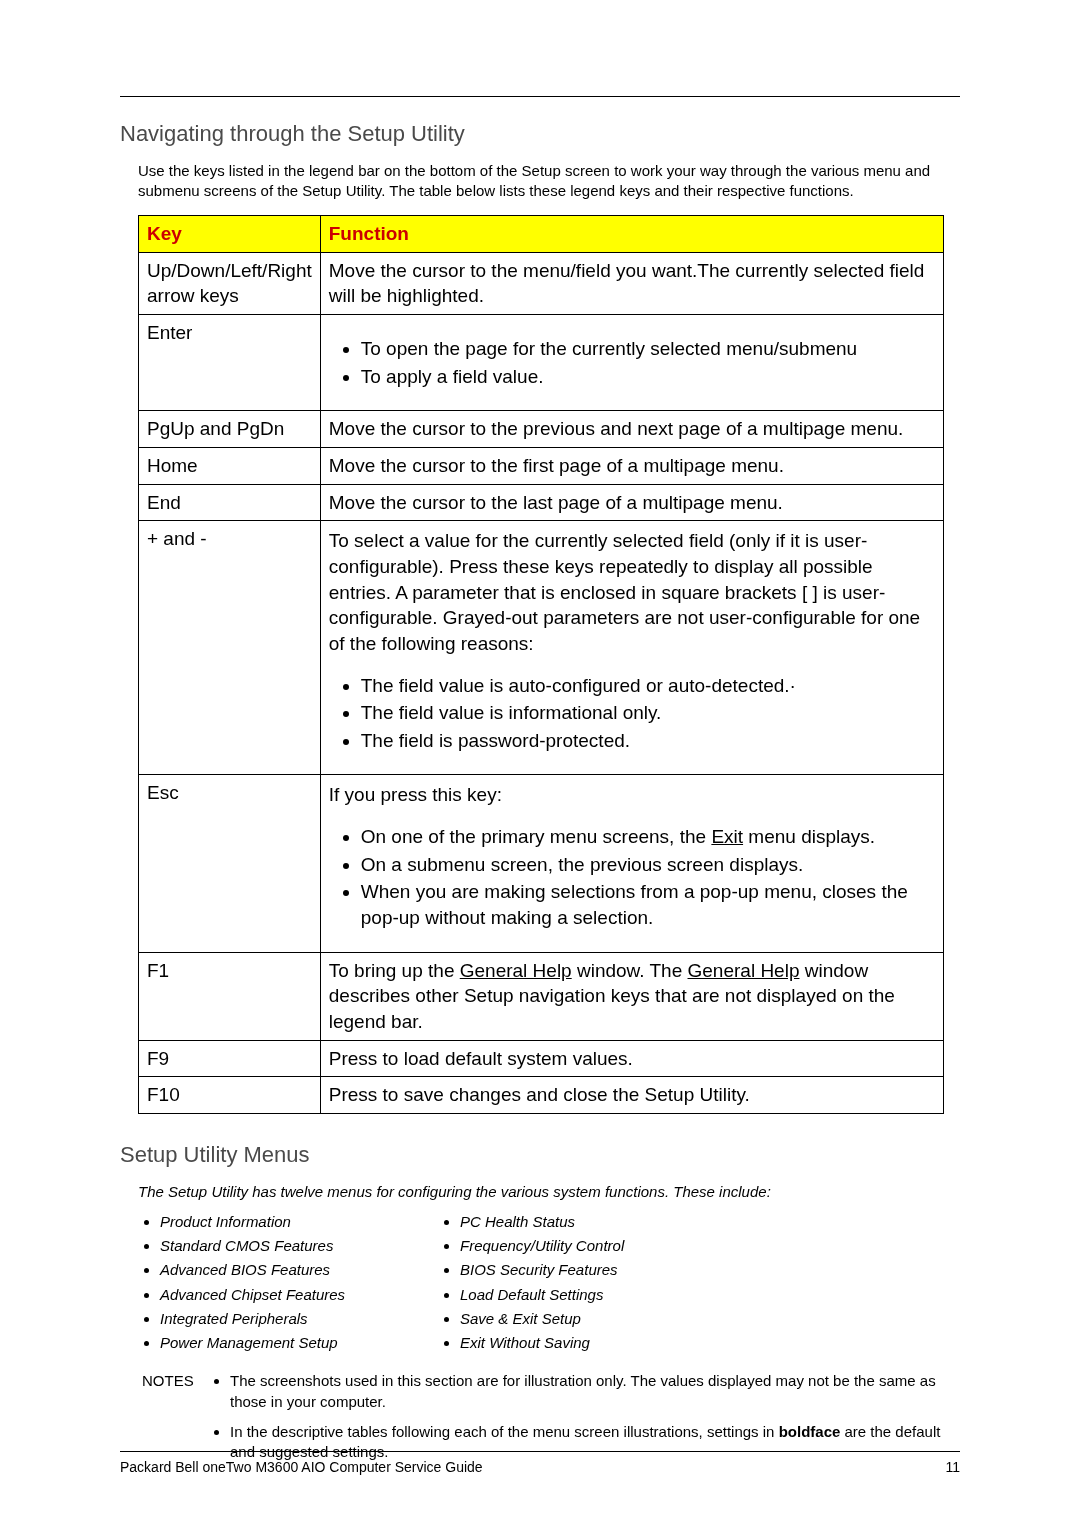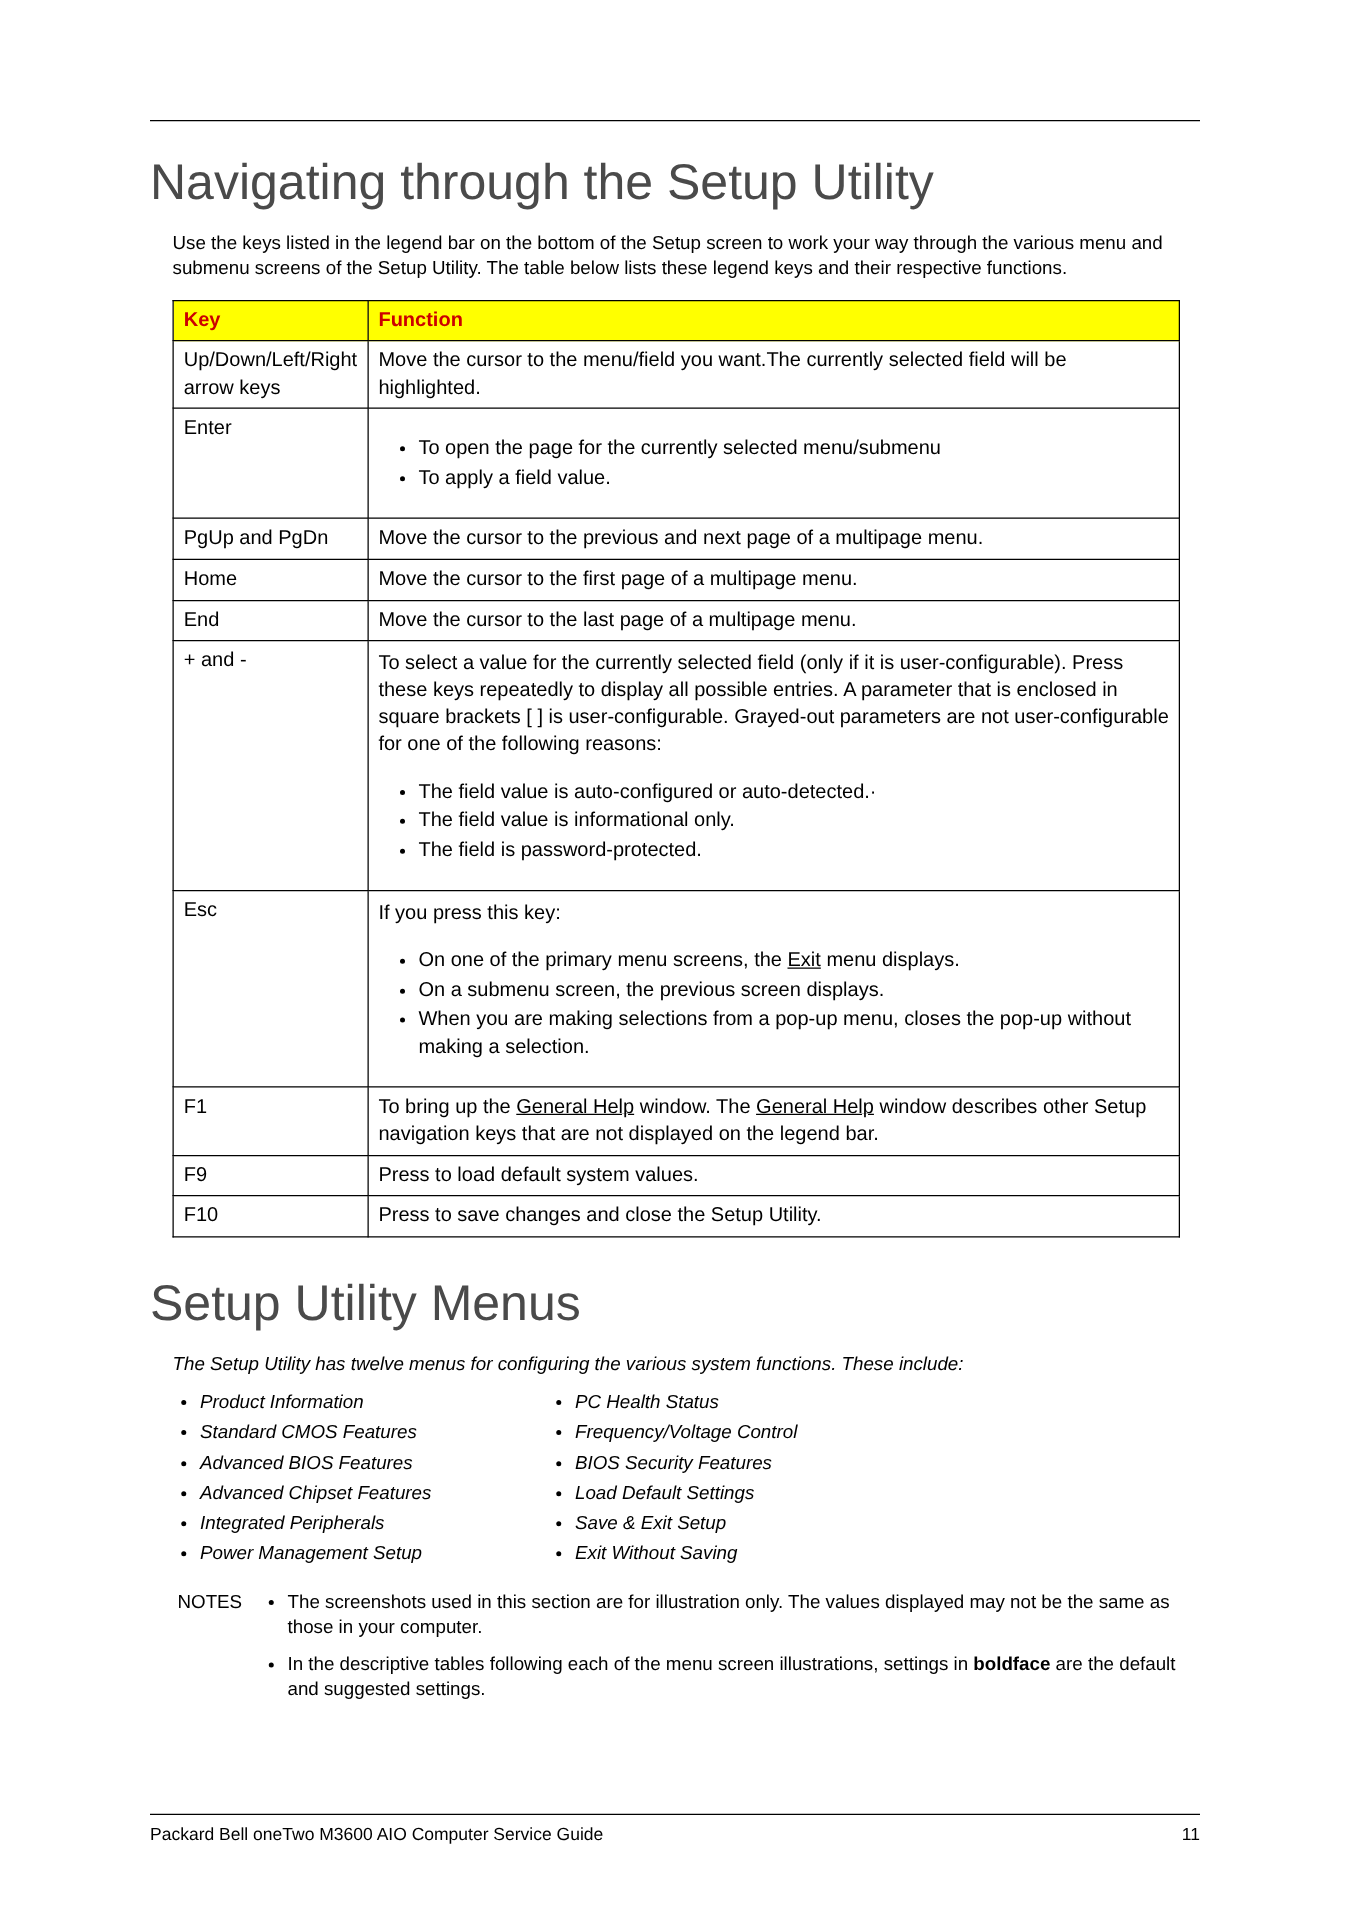"Navigating through the Setup Utility" h1 { font-size: 40px -> 22px }
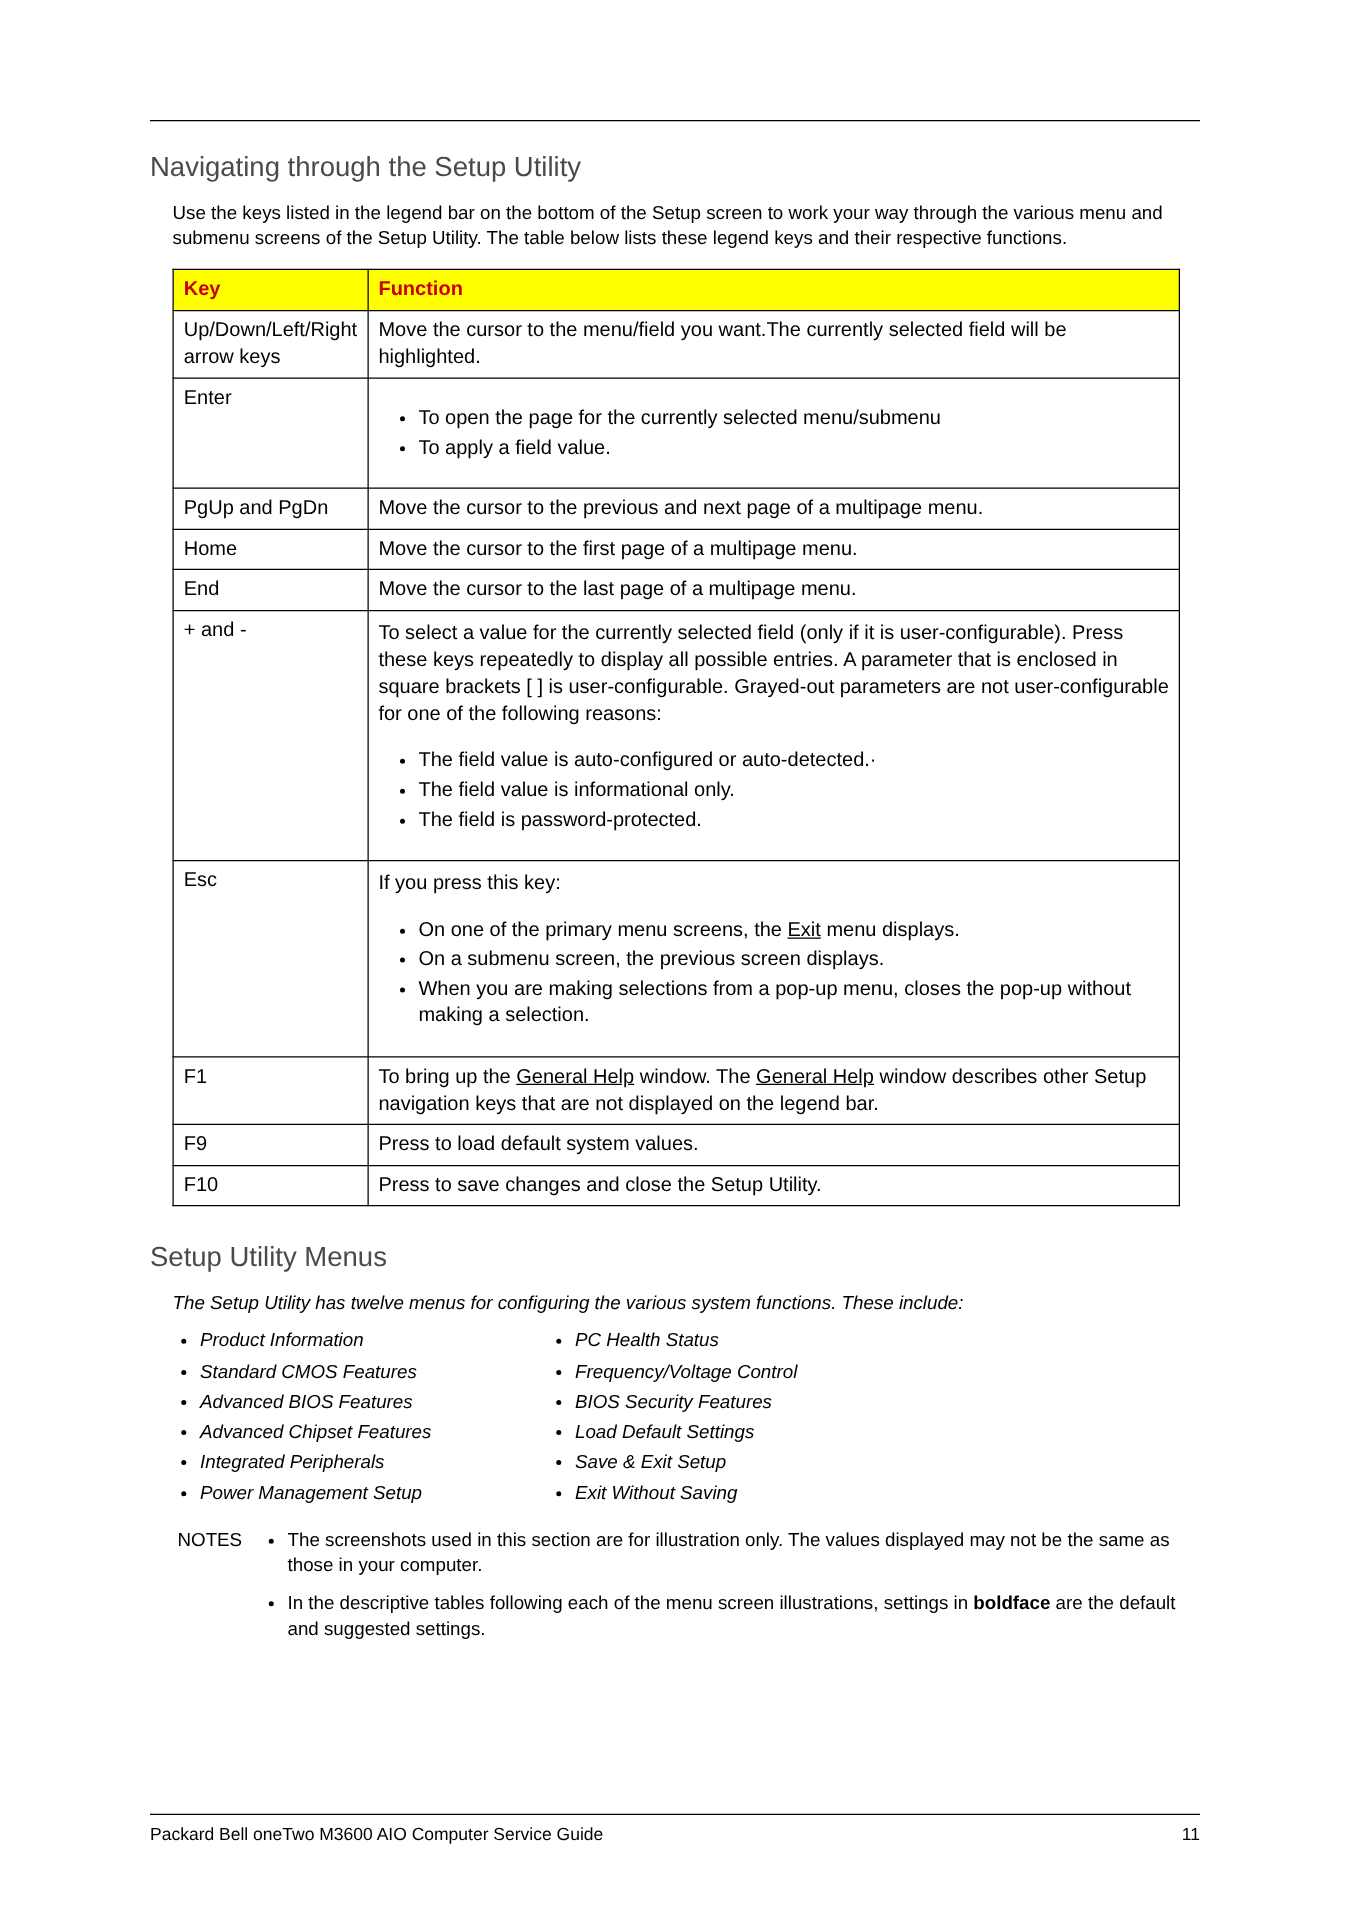"Key" table.keytable { font-size: 16px -> 19px }
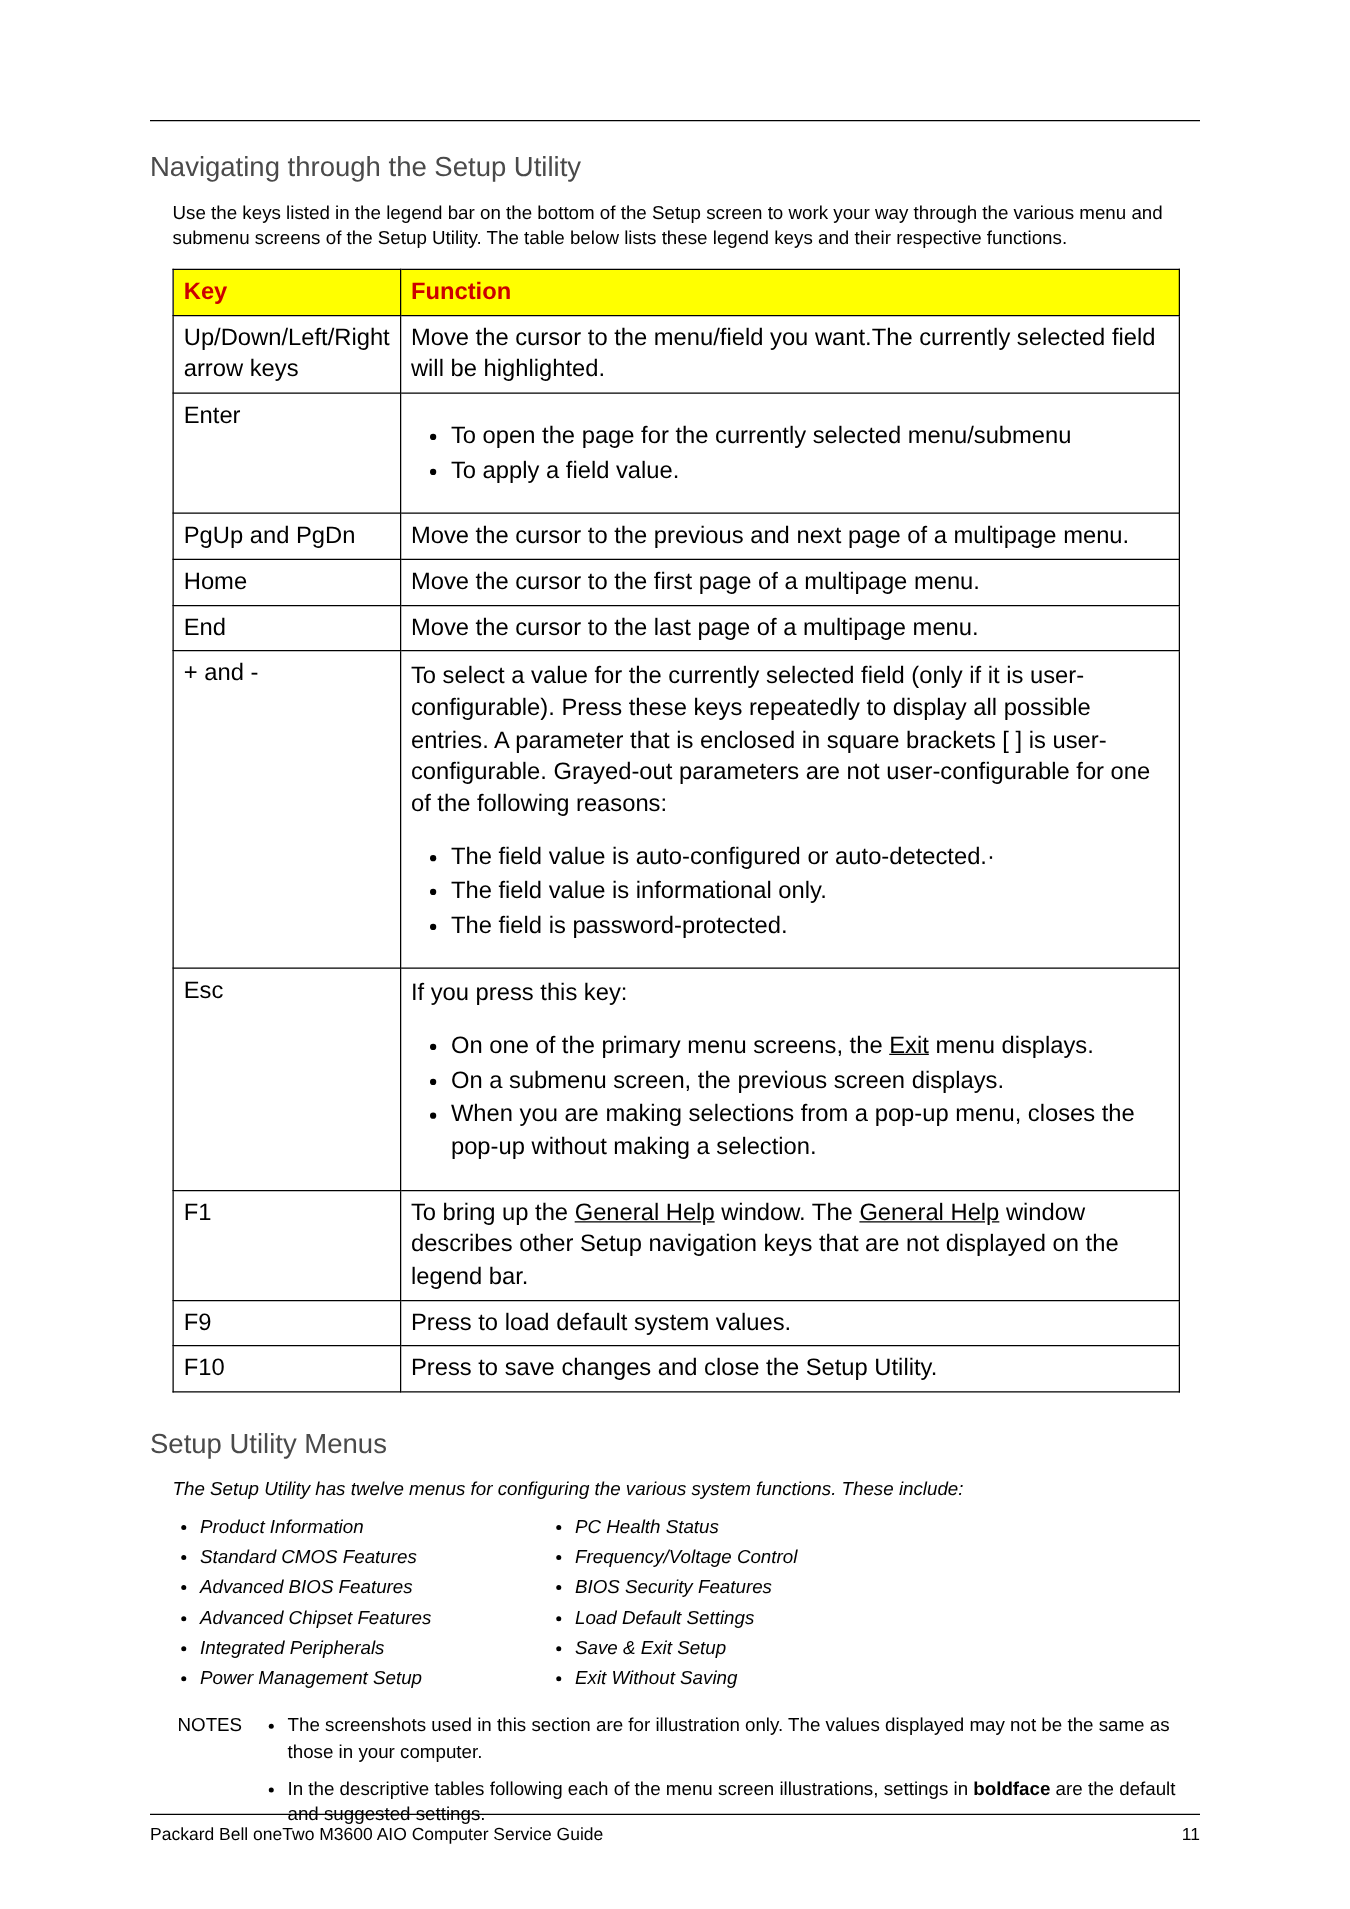"Frequency/Voltage Control" li { text: Frequency/Voltage -> Frequency/Utility }
